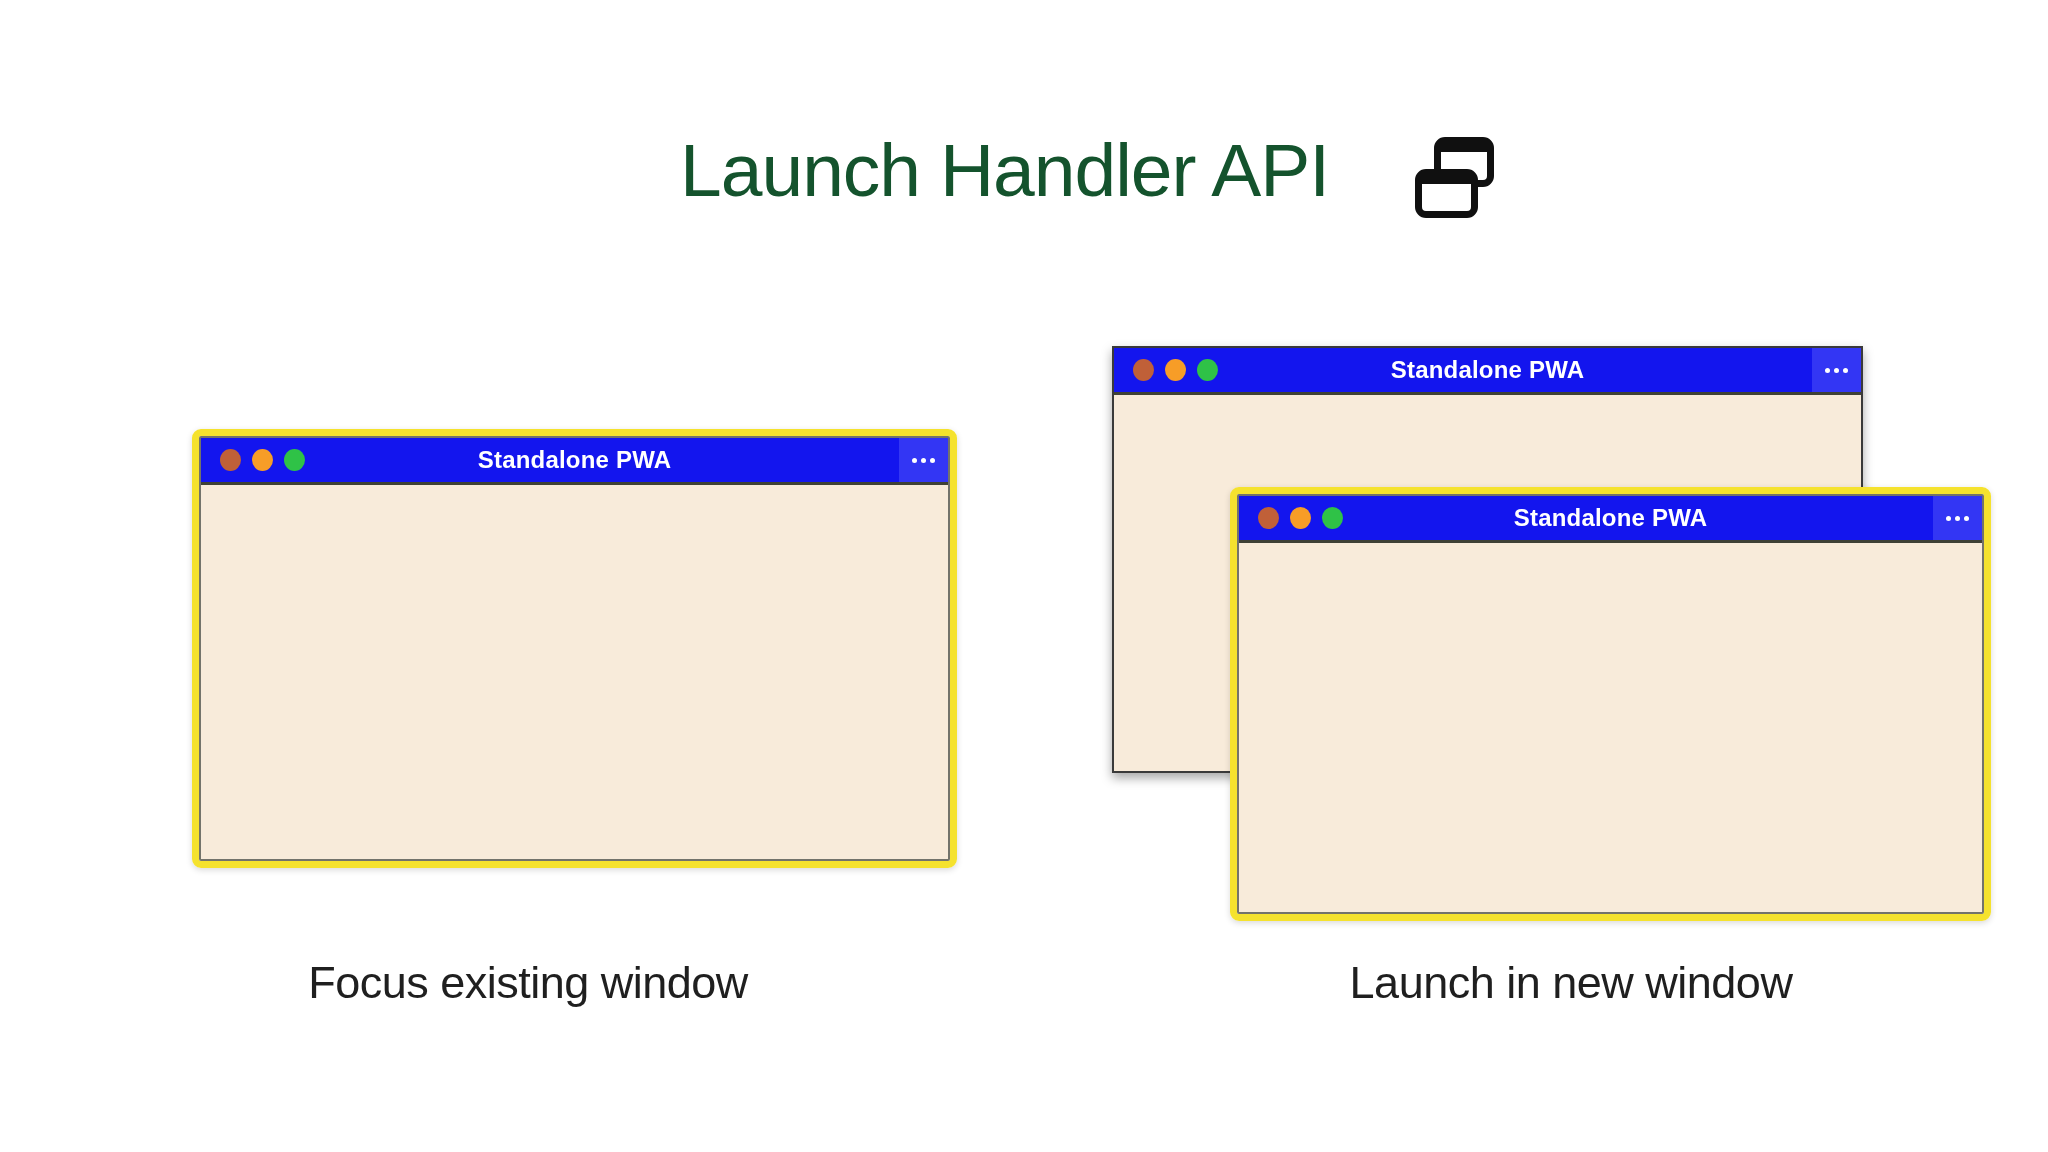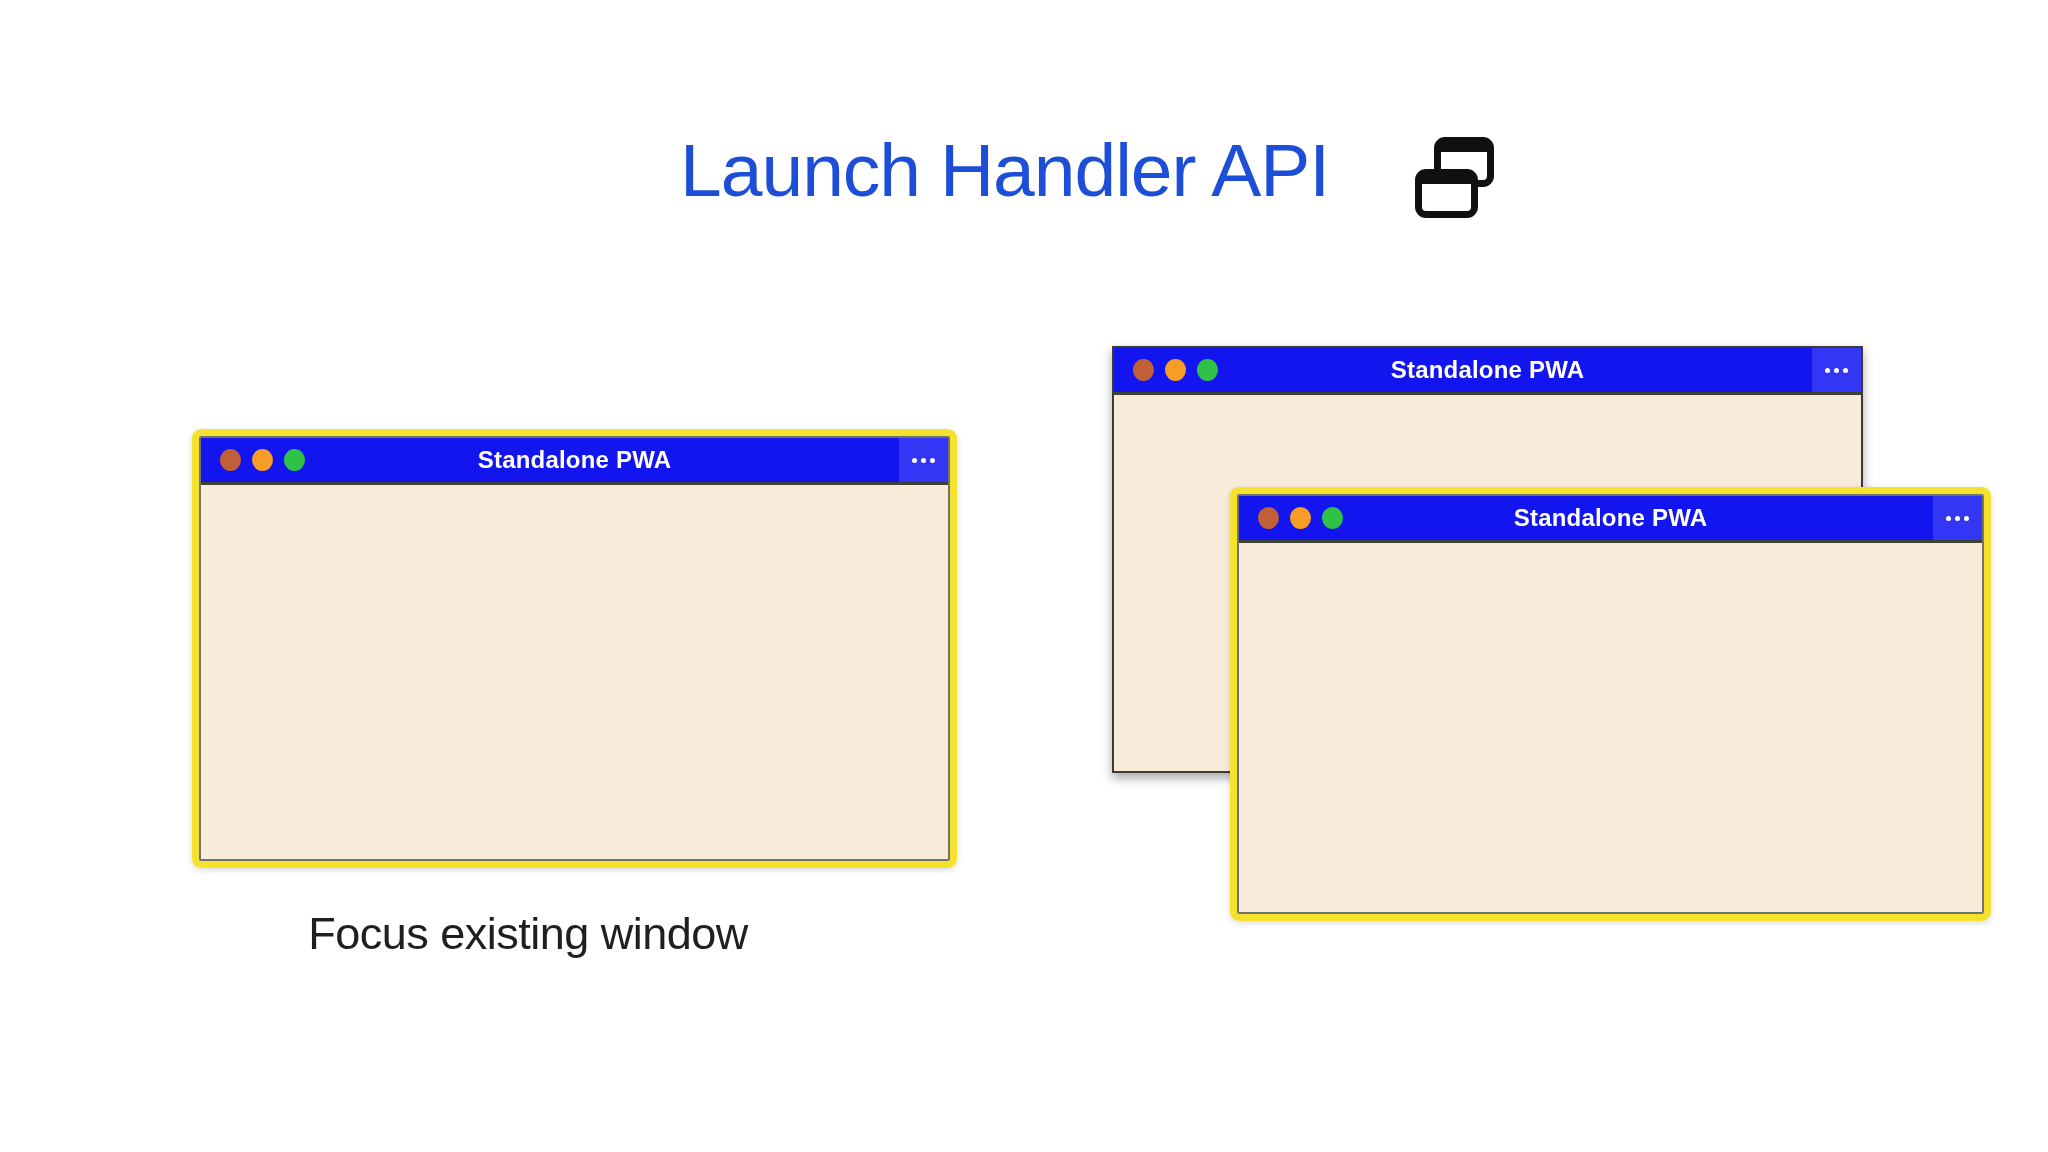"Launch Handler API" .header-title { color: #1d4ed8 -> #14532d }
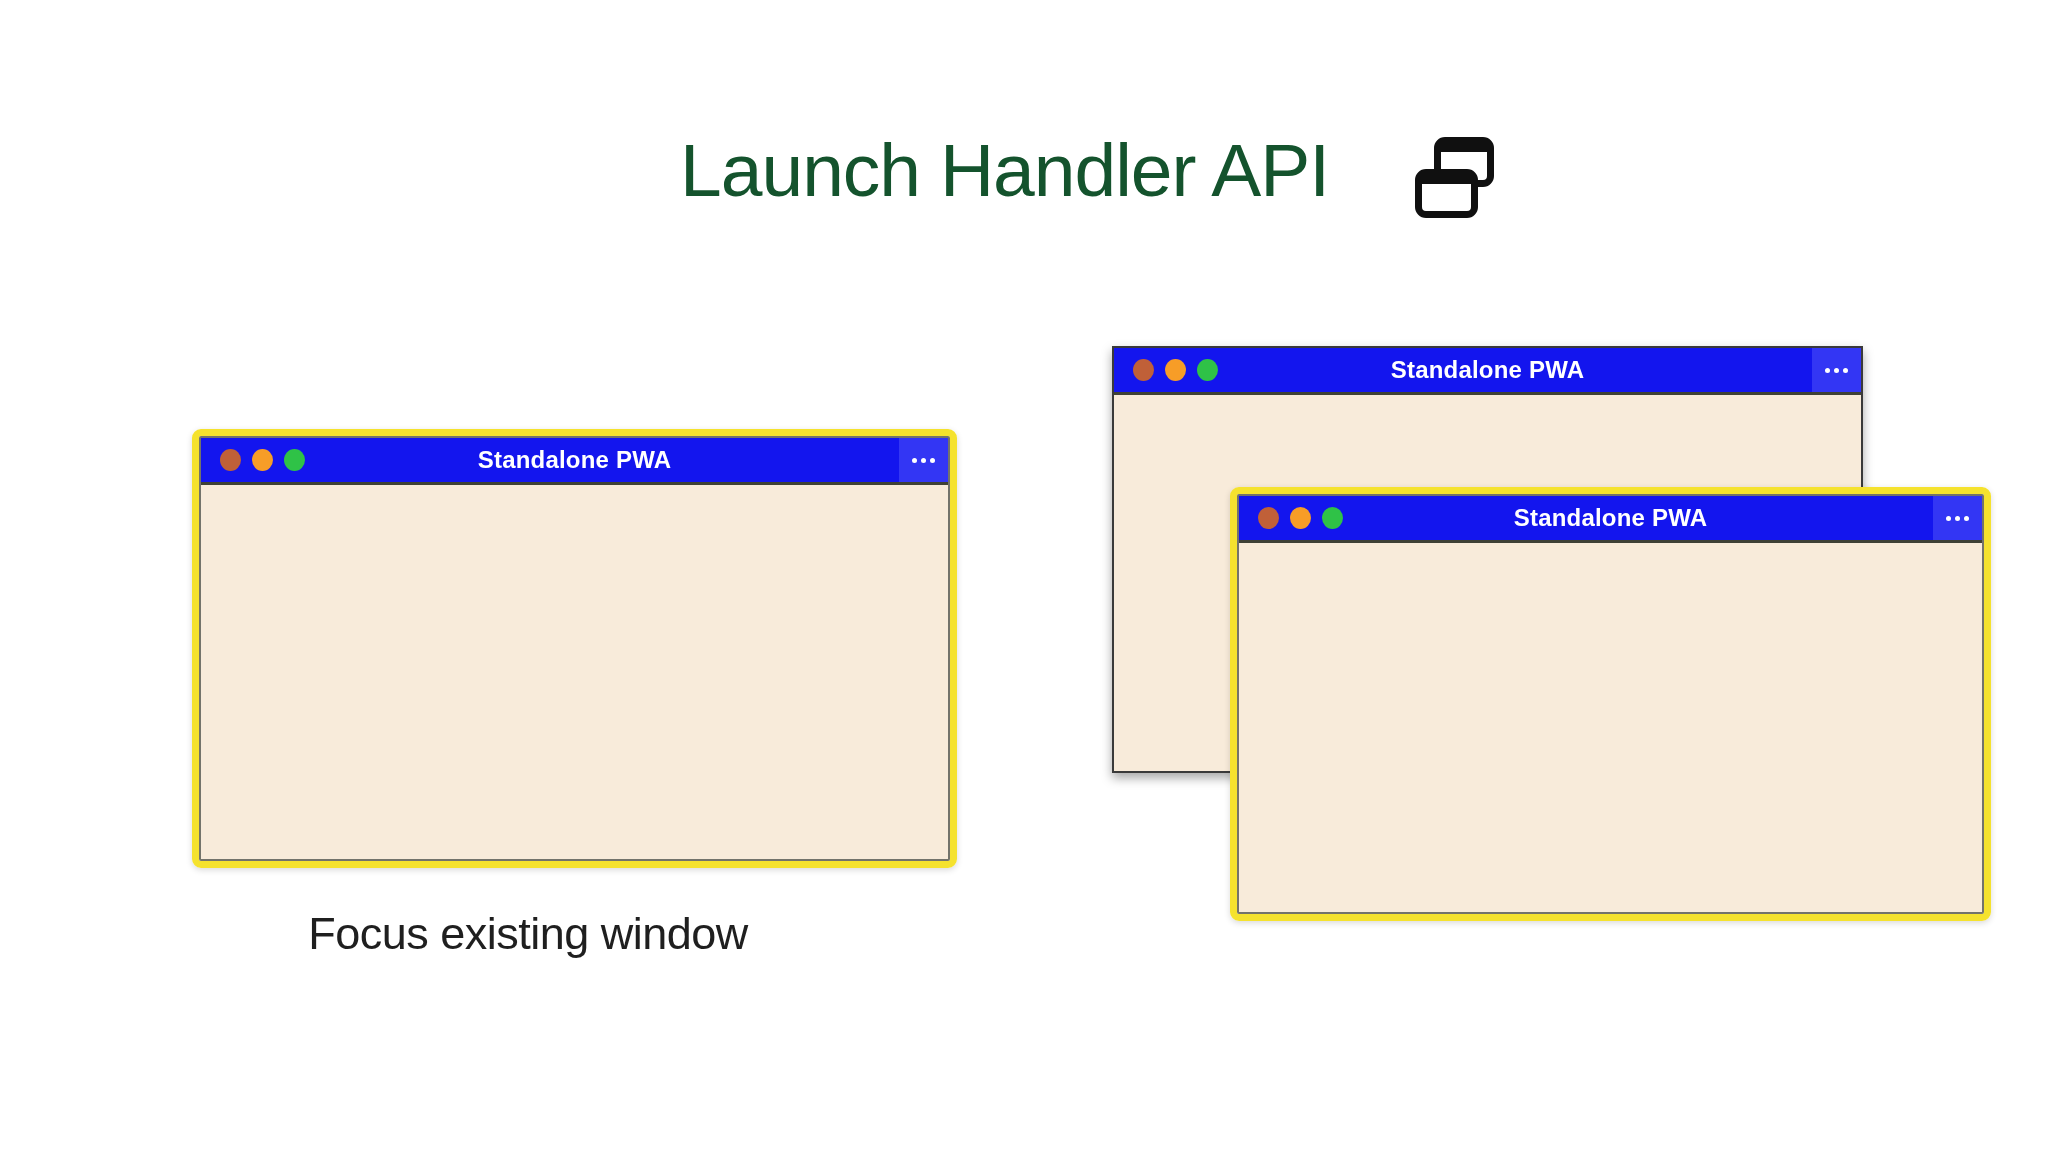"Focus existing window" .caption { top: 908px -> 957px }
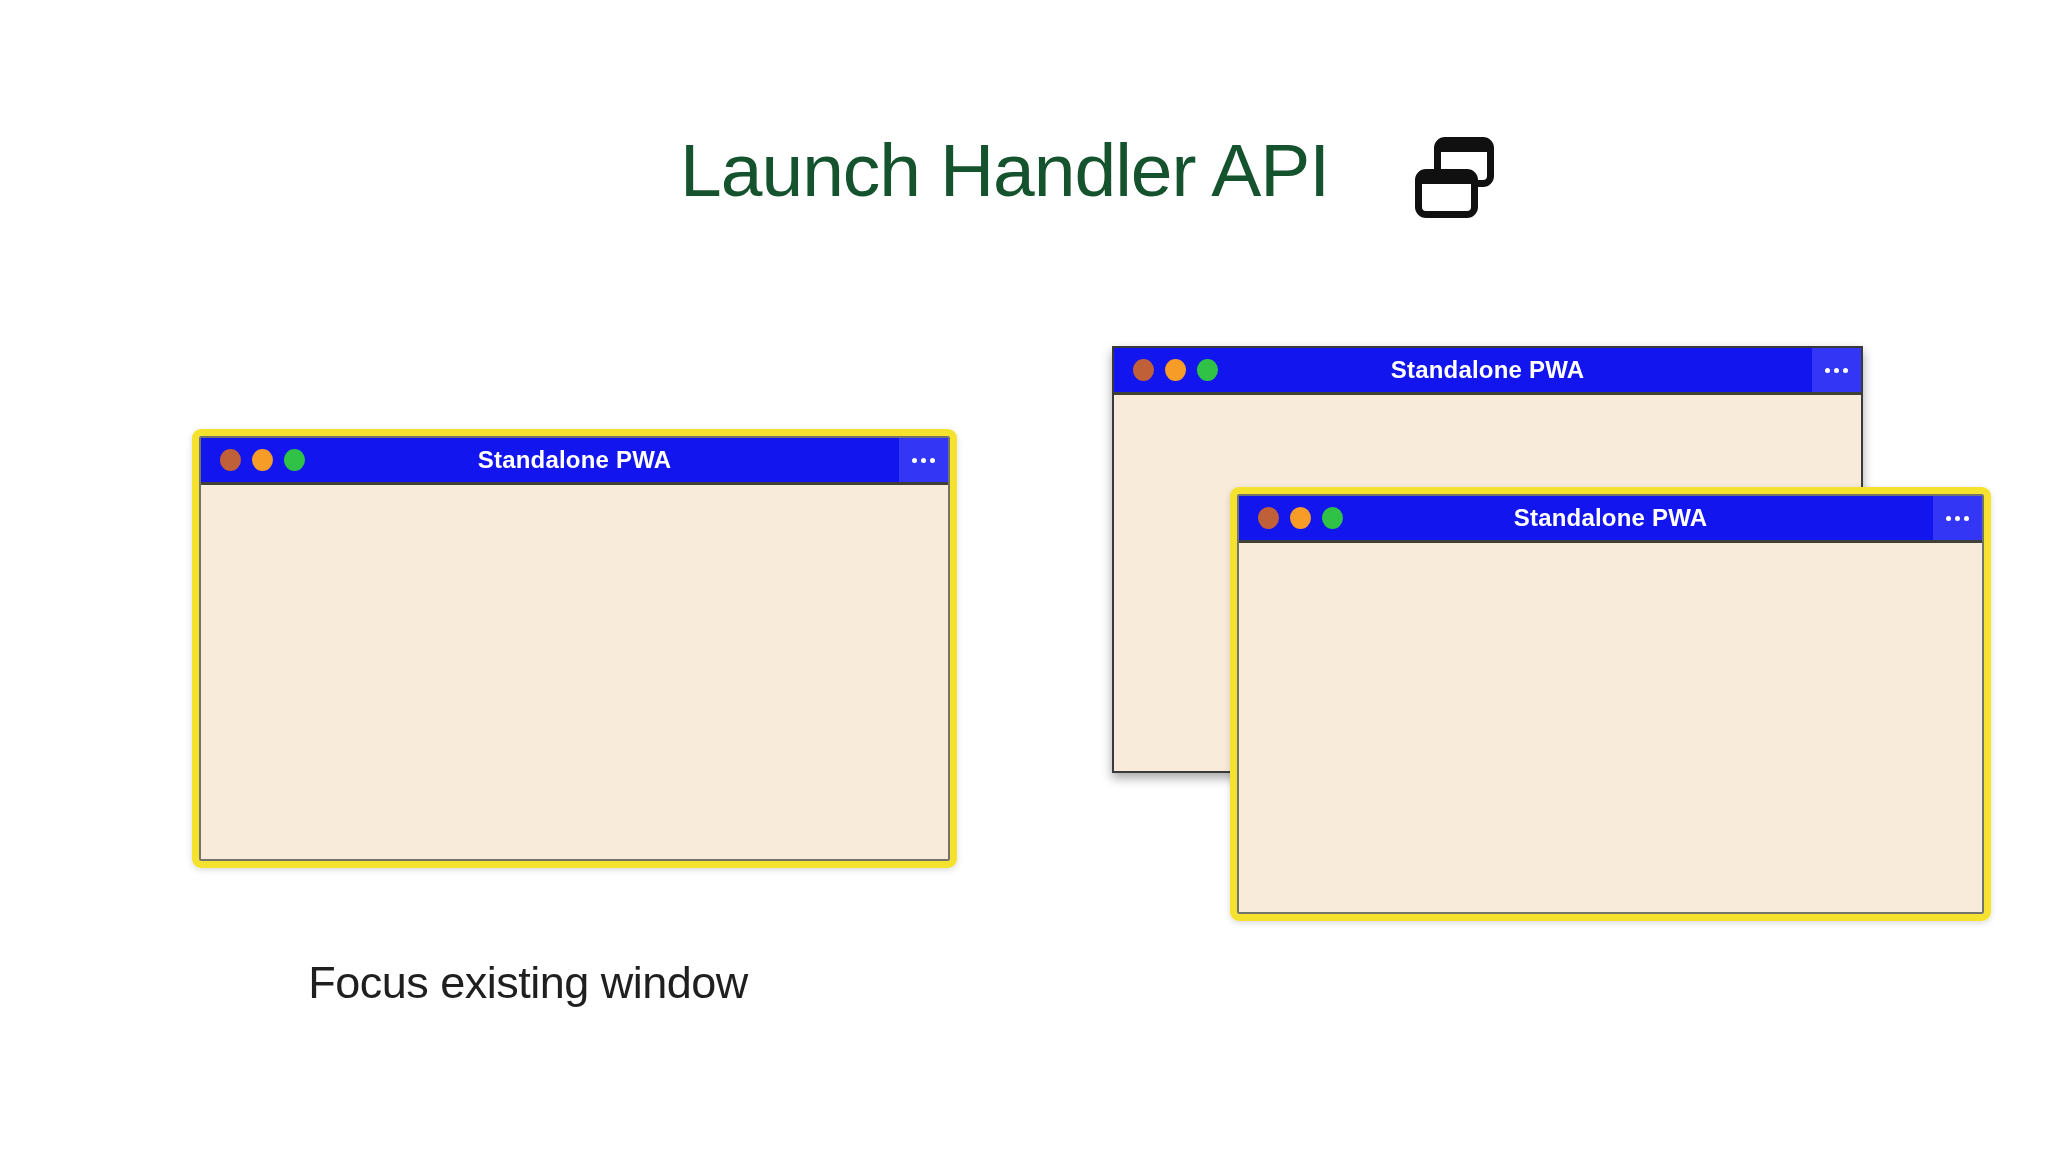"Launch in new window" div.caption { html: none -> <div>Launch in new window</div> }
